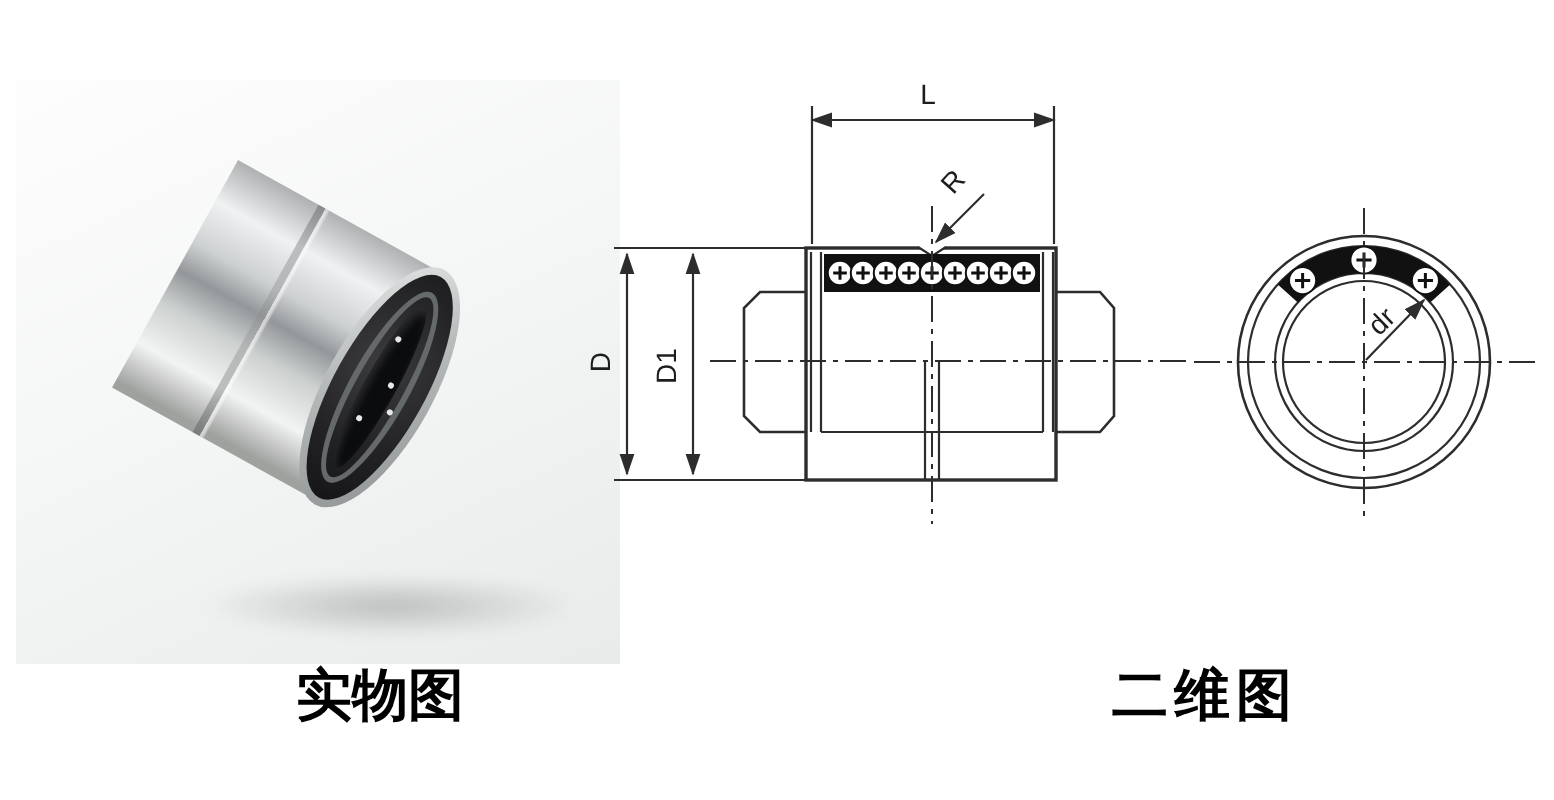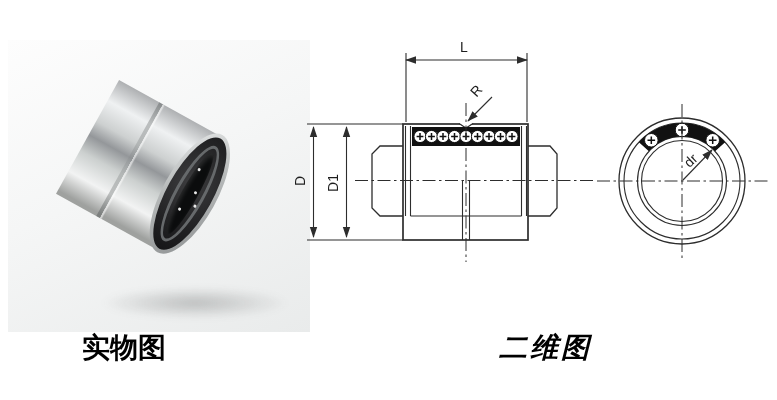"实物图" .caption { text-align: left -> right }
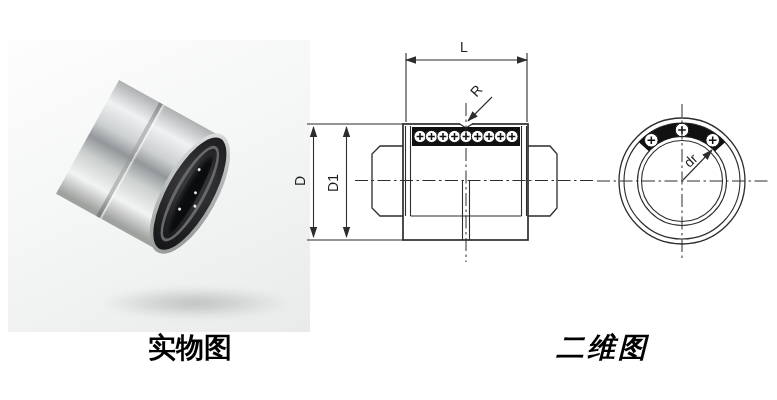"二维图" .caption.right { font-style: italic -> none }
